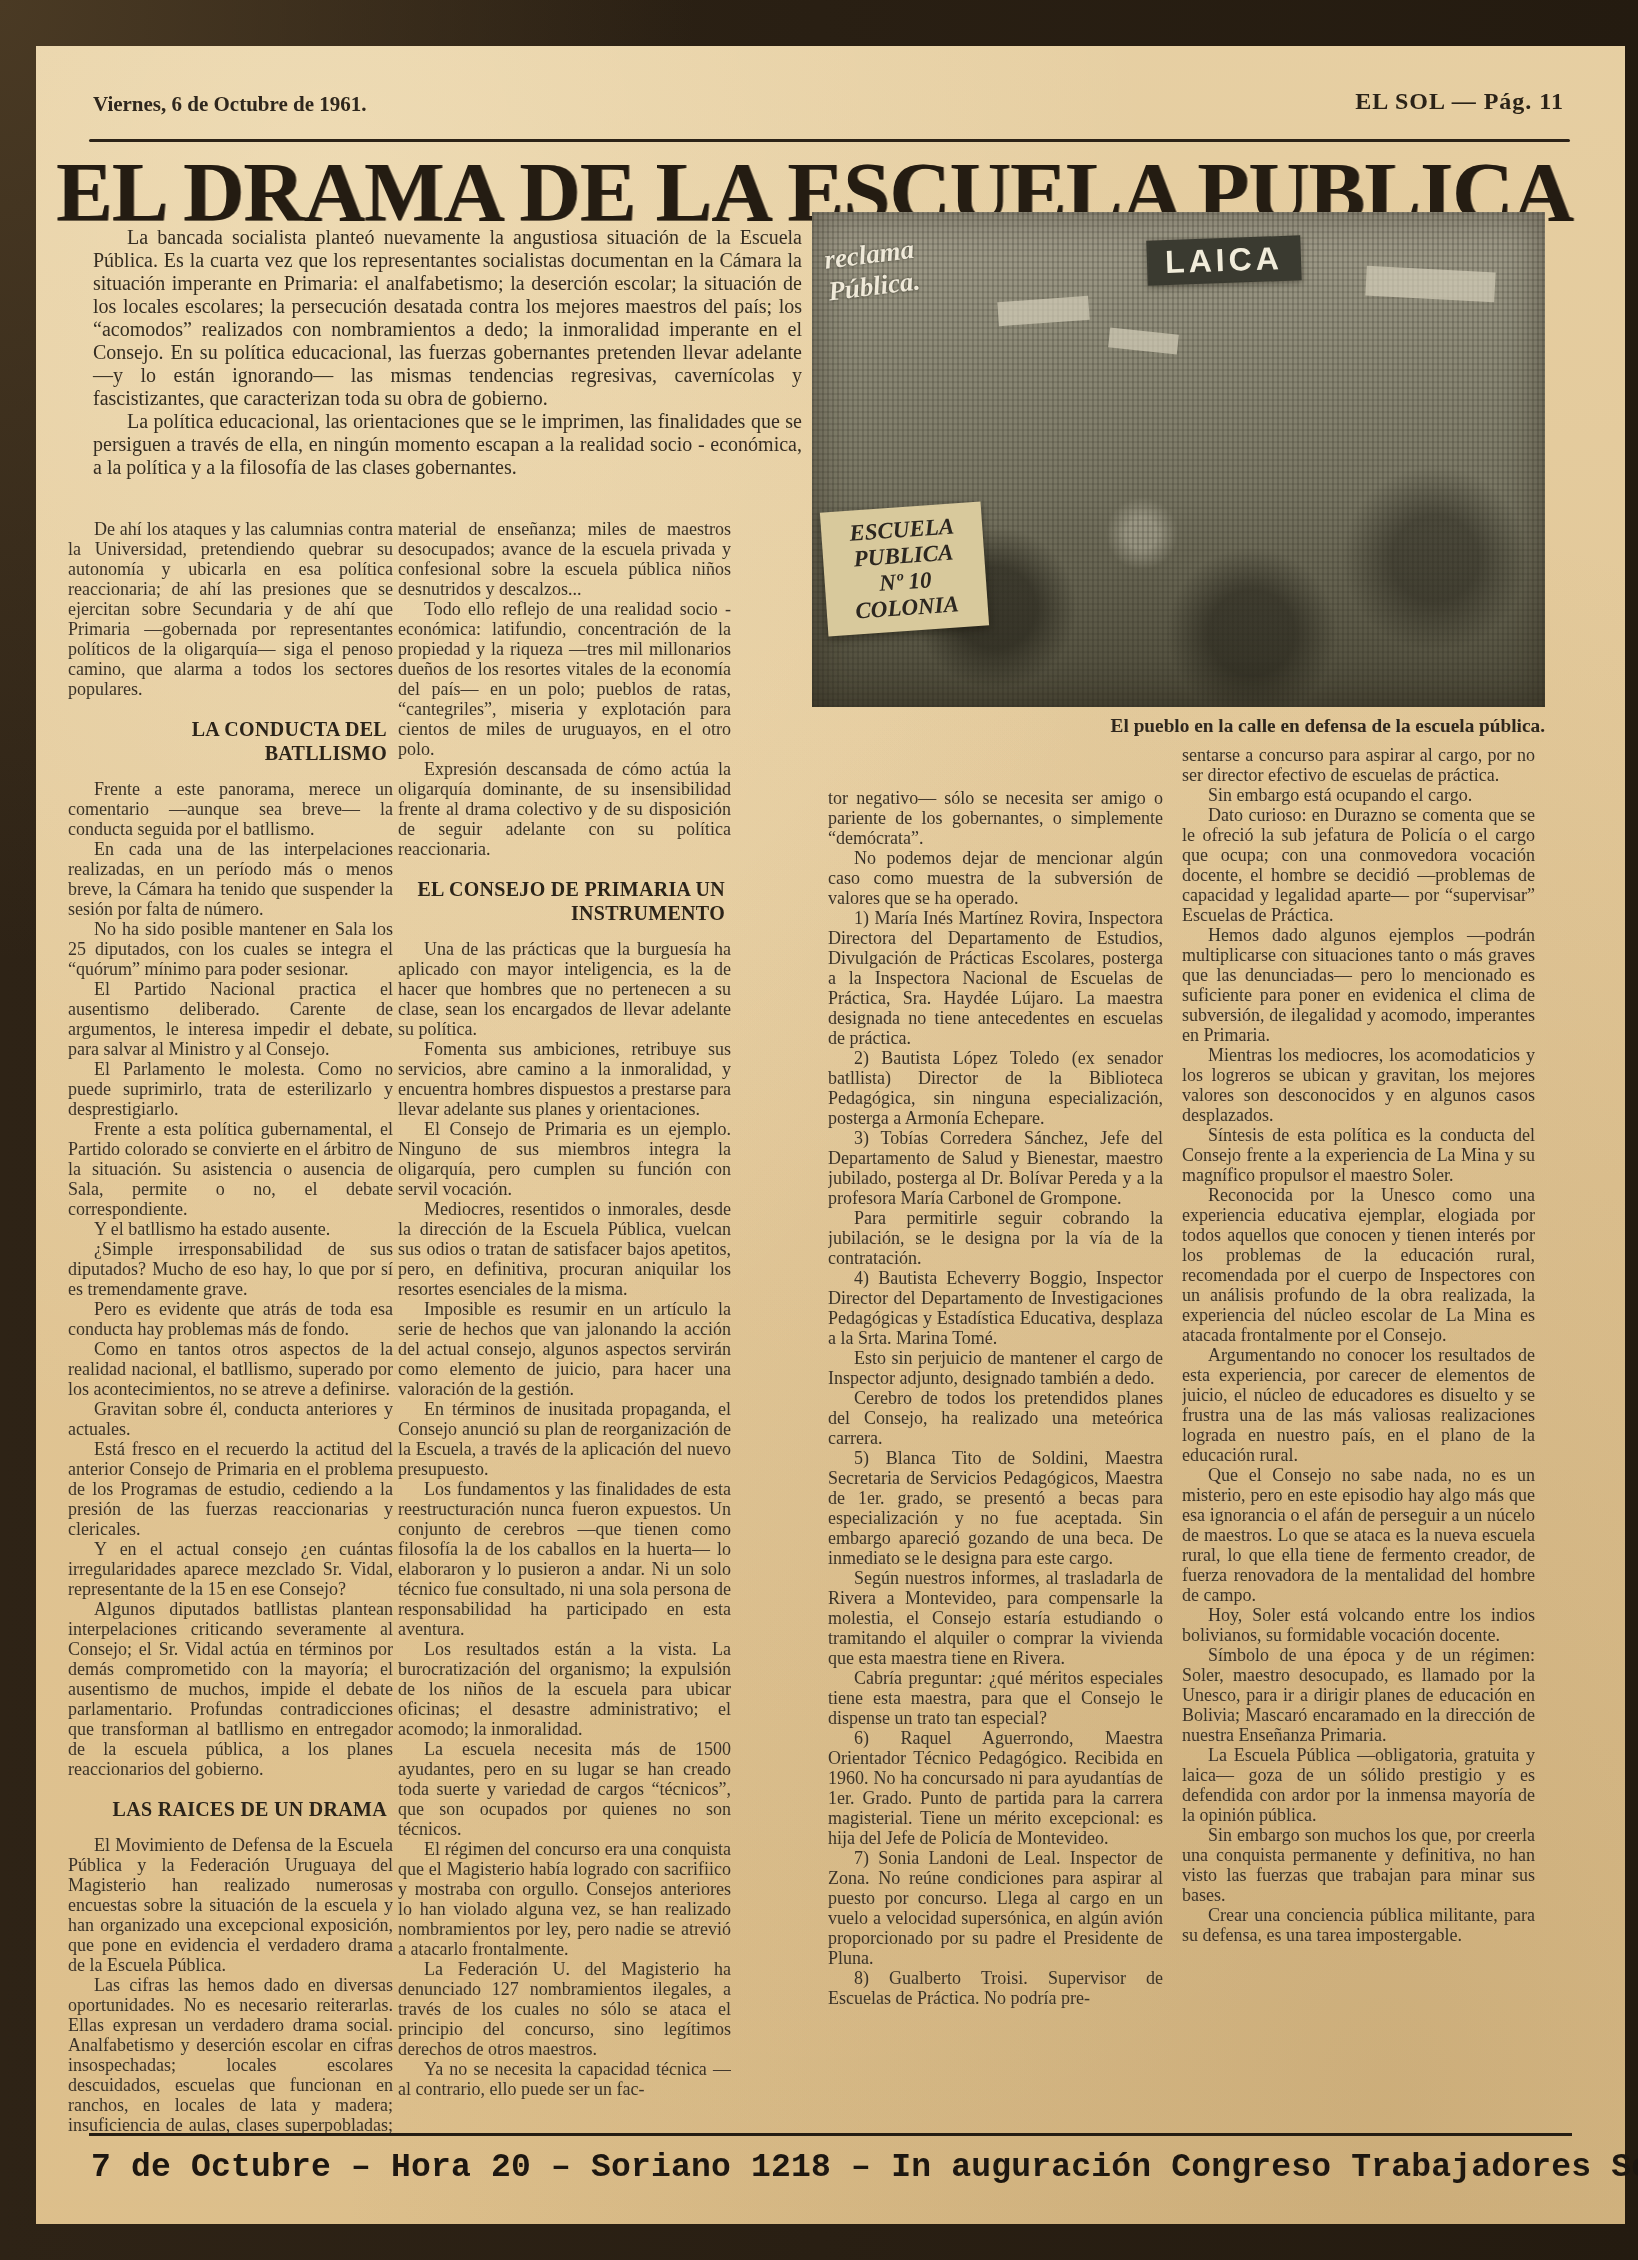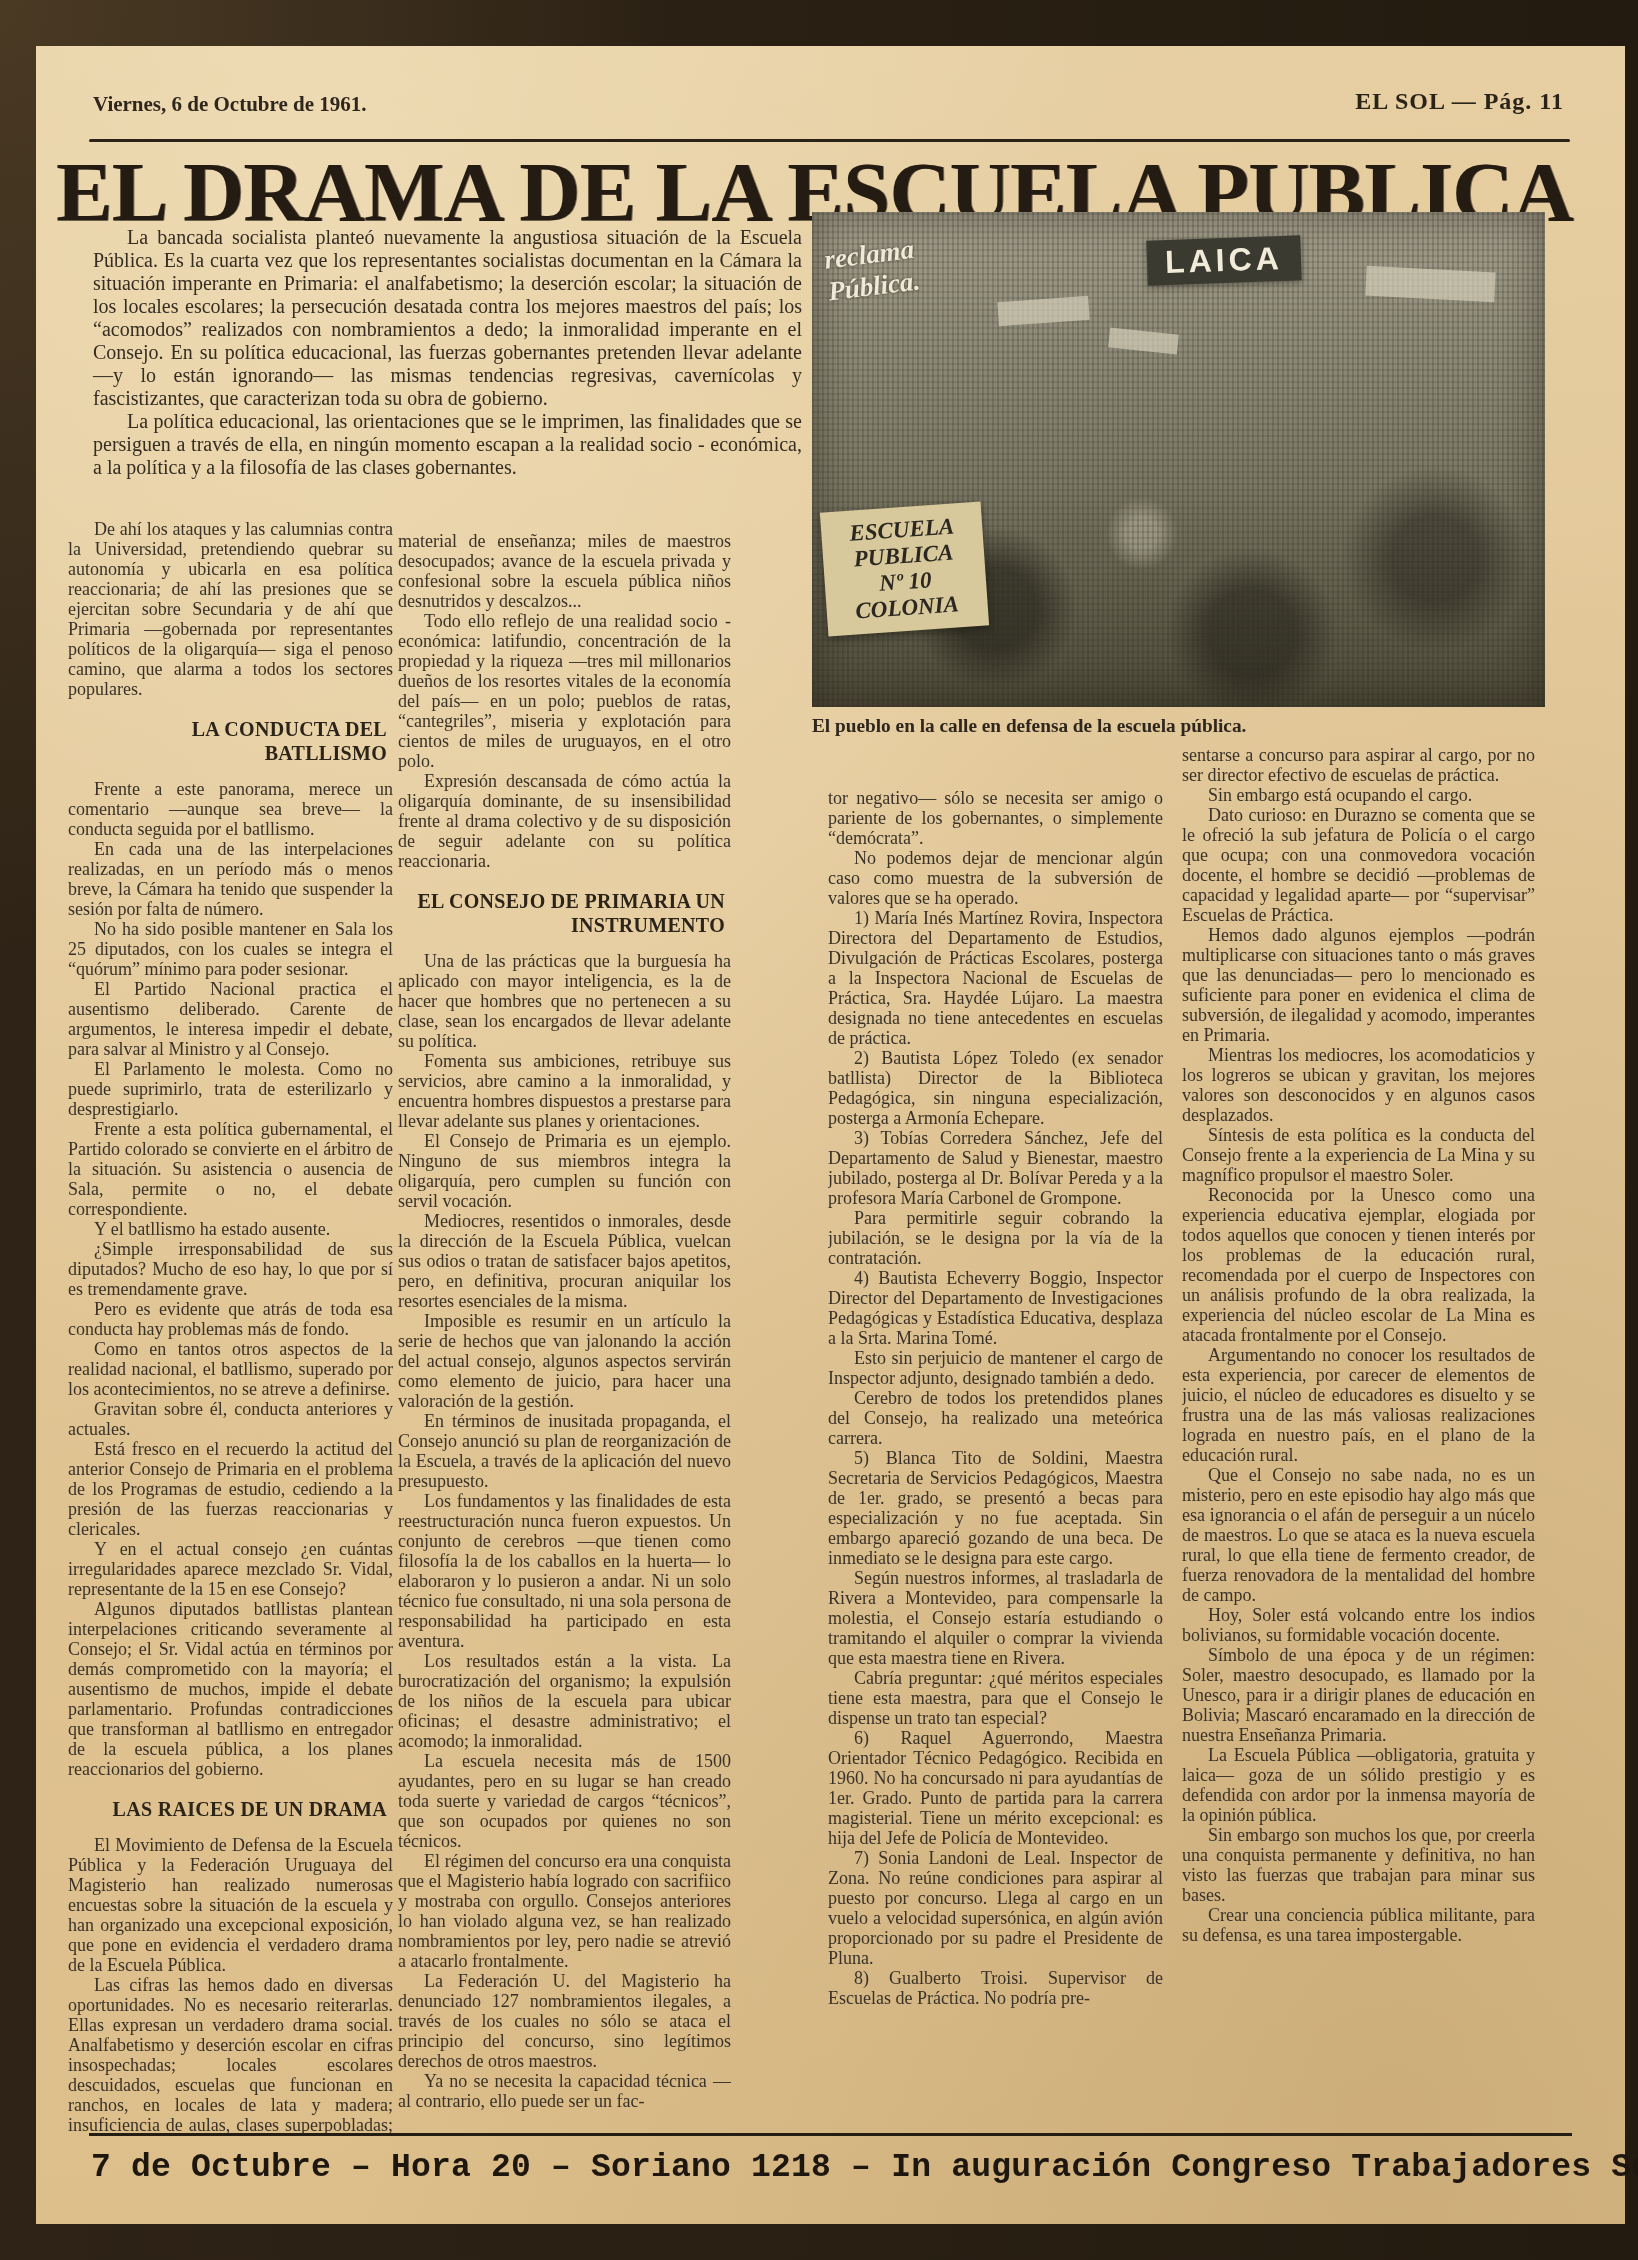"material de enseñanza; miles de" .col2 { margin-top: 12px -> none }
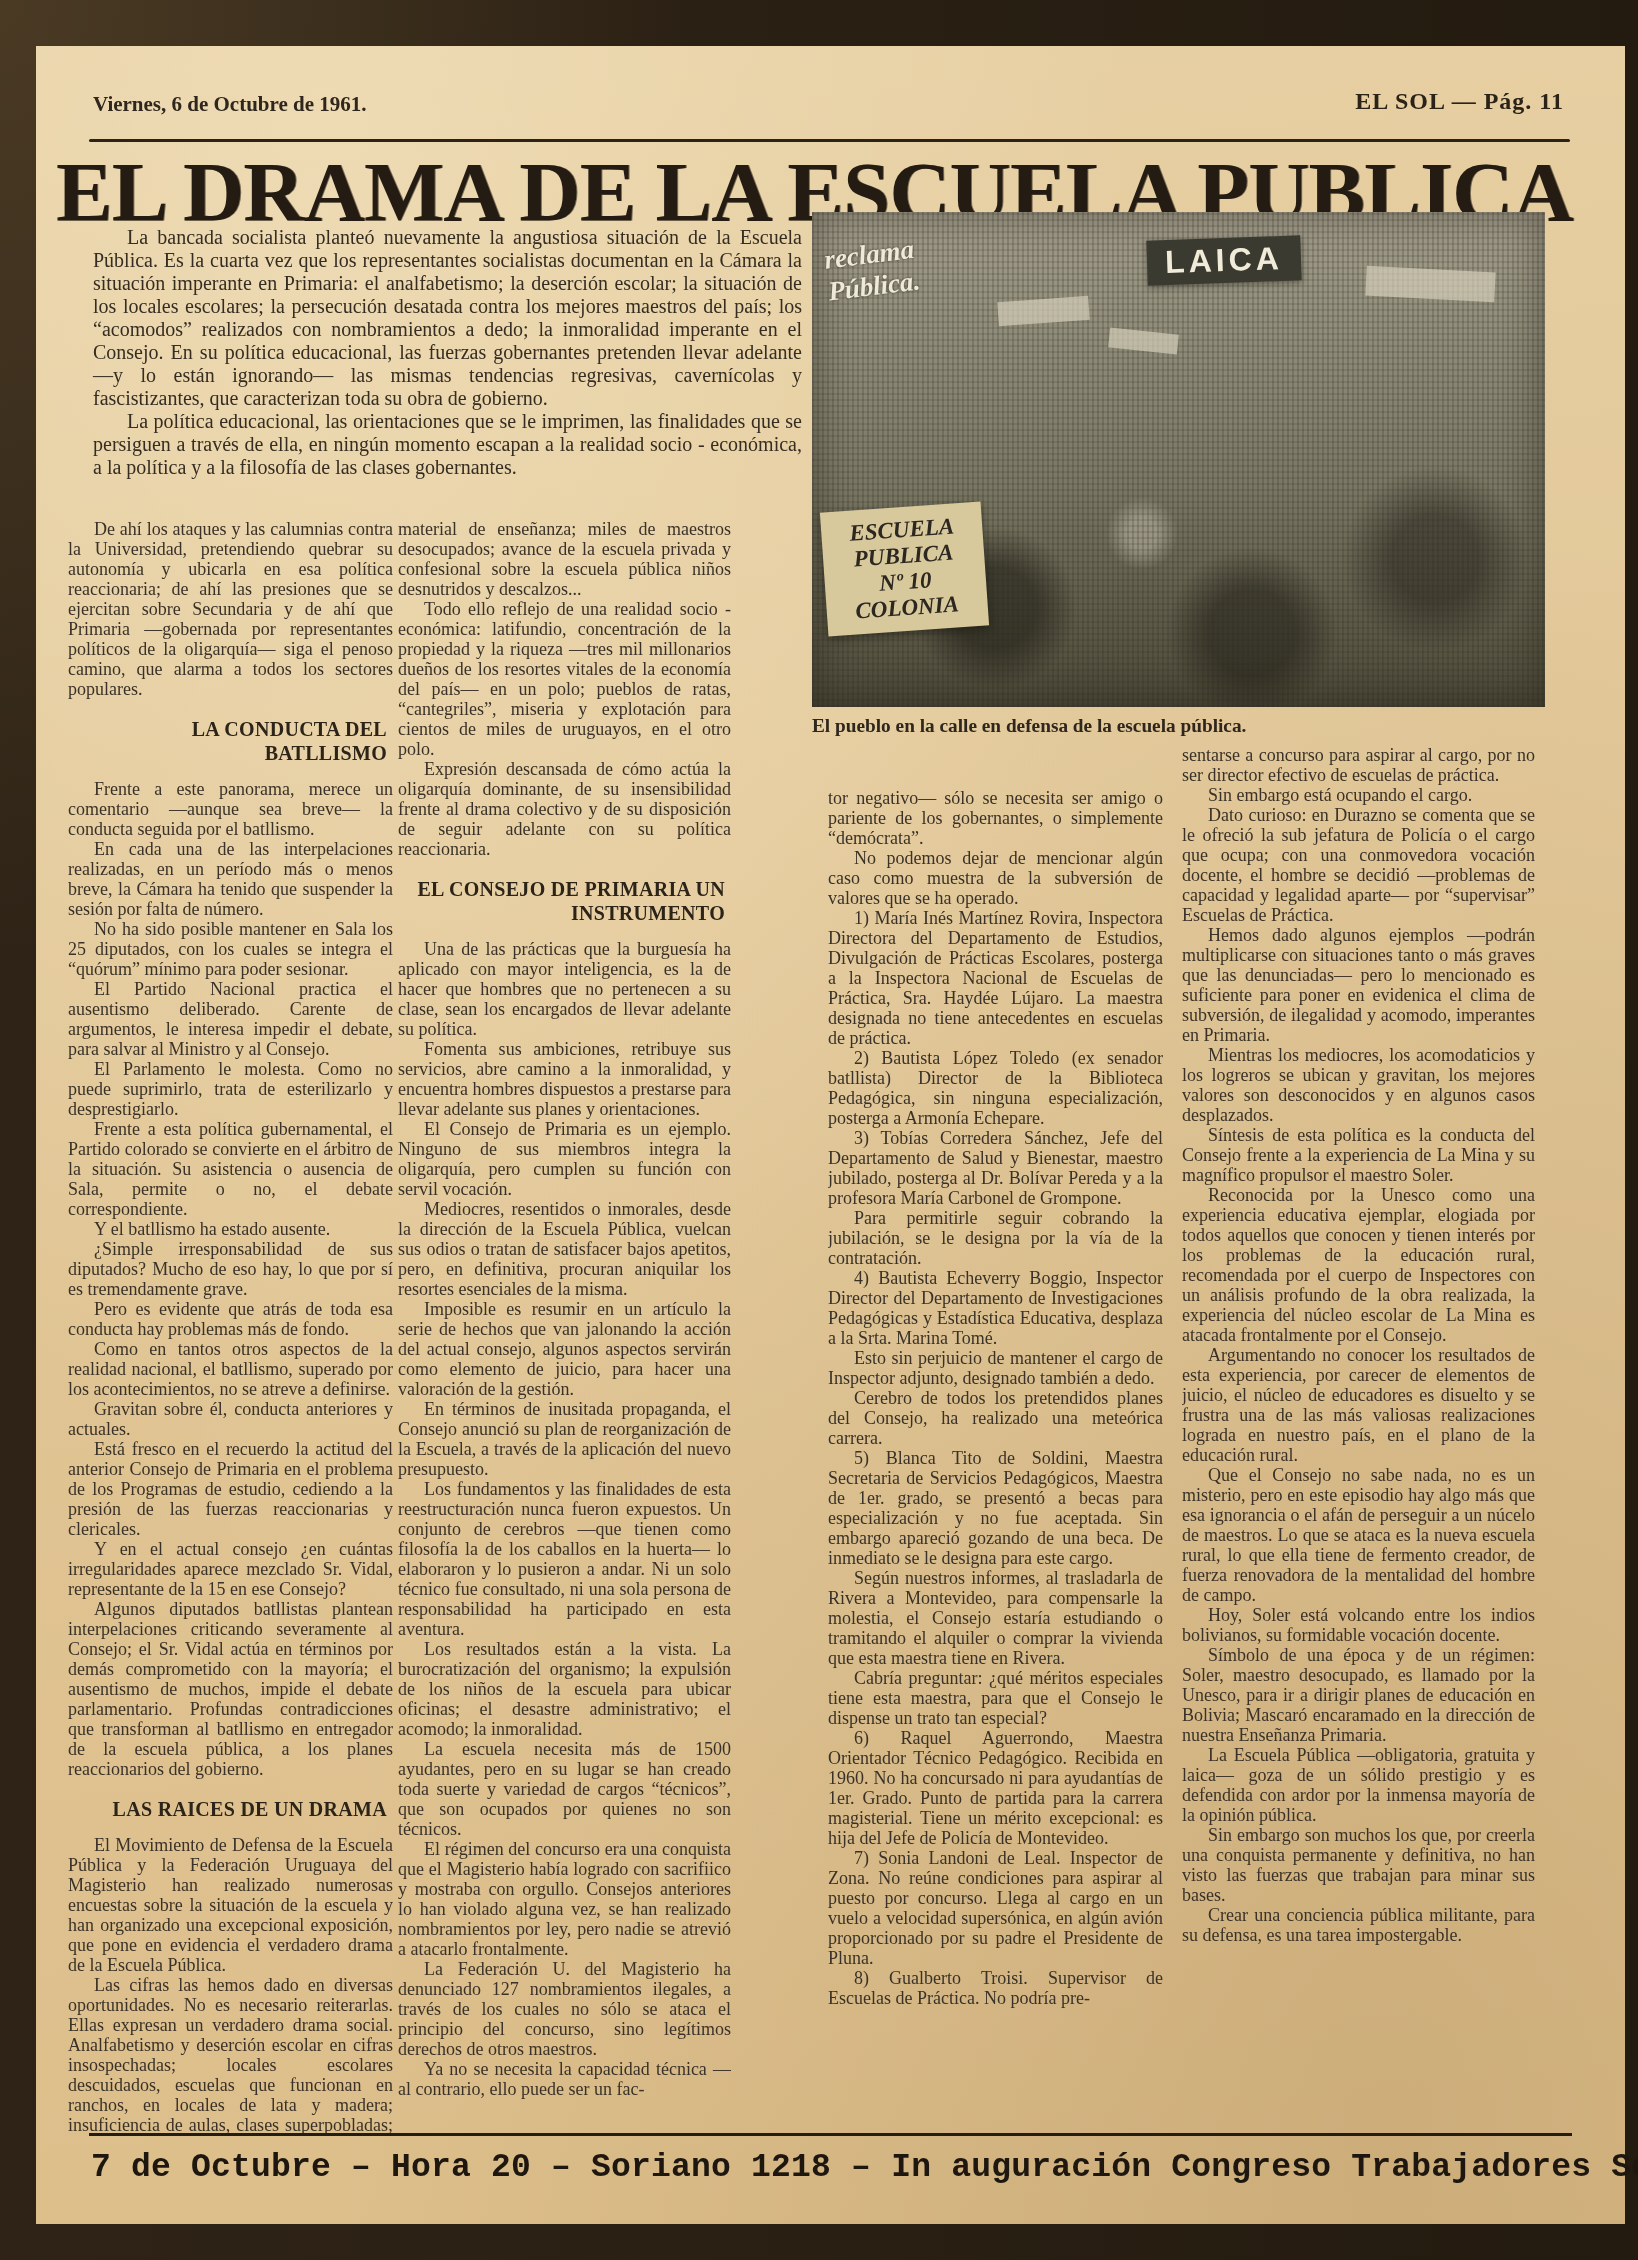"El pueblo en la calle" .caption { text-align: left -> right }
